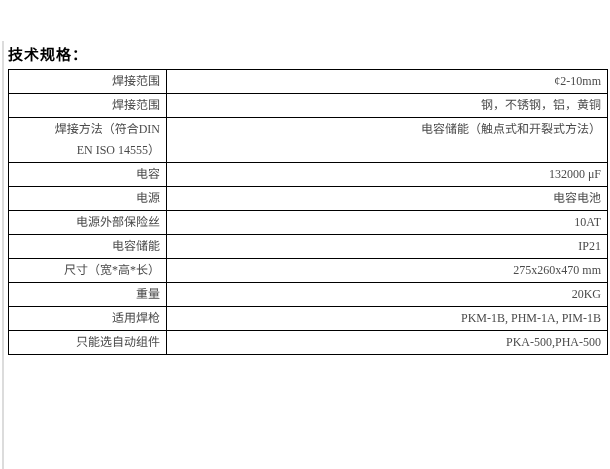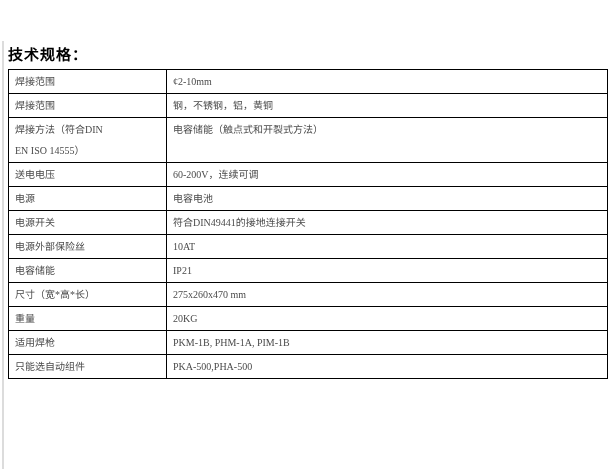"焊接范围" table.spec-table td { font-size: 10px -> 12px; text-align: none -> right }
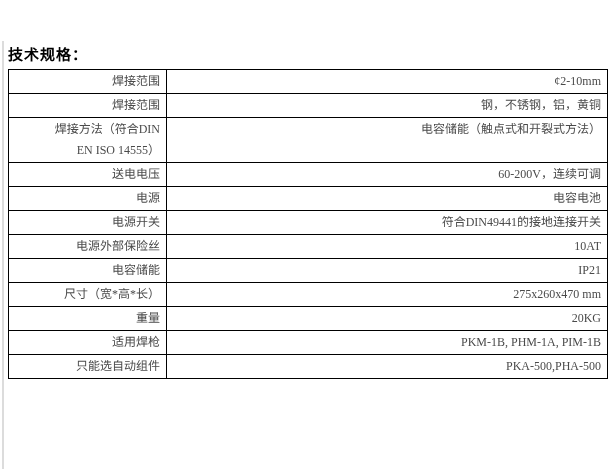"电容" tr { html: none -> <tr> <td>电容</td> <td>132000 μF</td> </tr> }
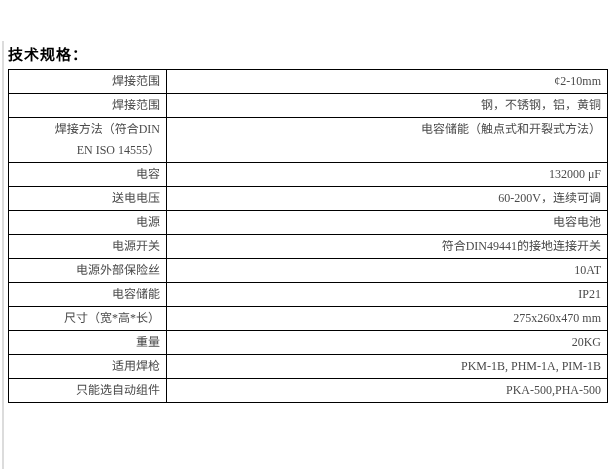"送电电压" tr { html: <tr> <td>送电电压</td> <td>60-200V，连续可调</td> </tr> -> none }
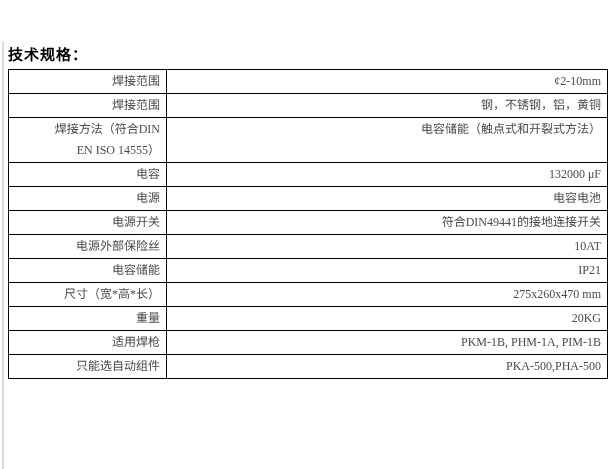"电源开关" tr { html: <tr> <td>电源开关</td> <td>符合DIN49441的接地连接开关</td> </tr> -> none }
